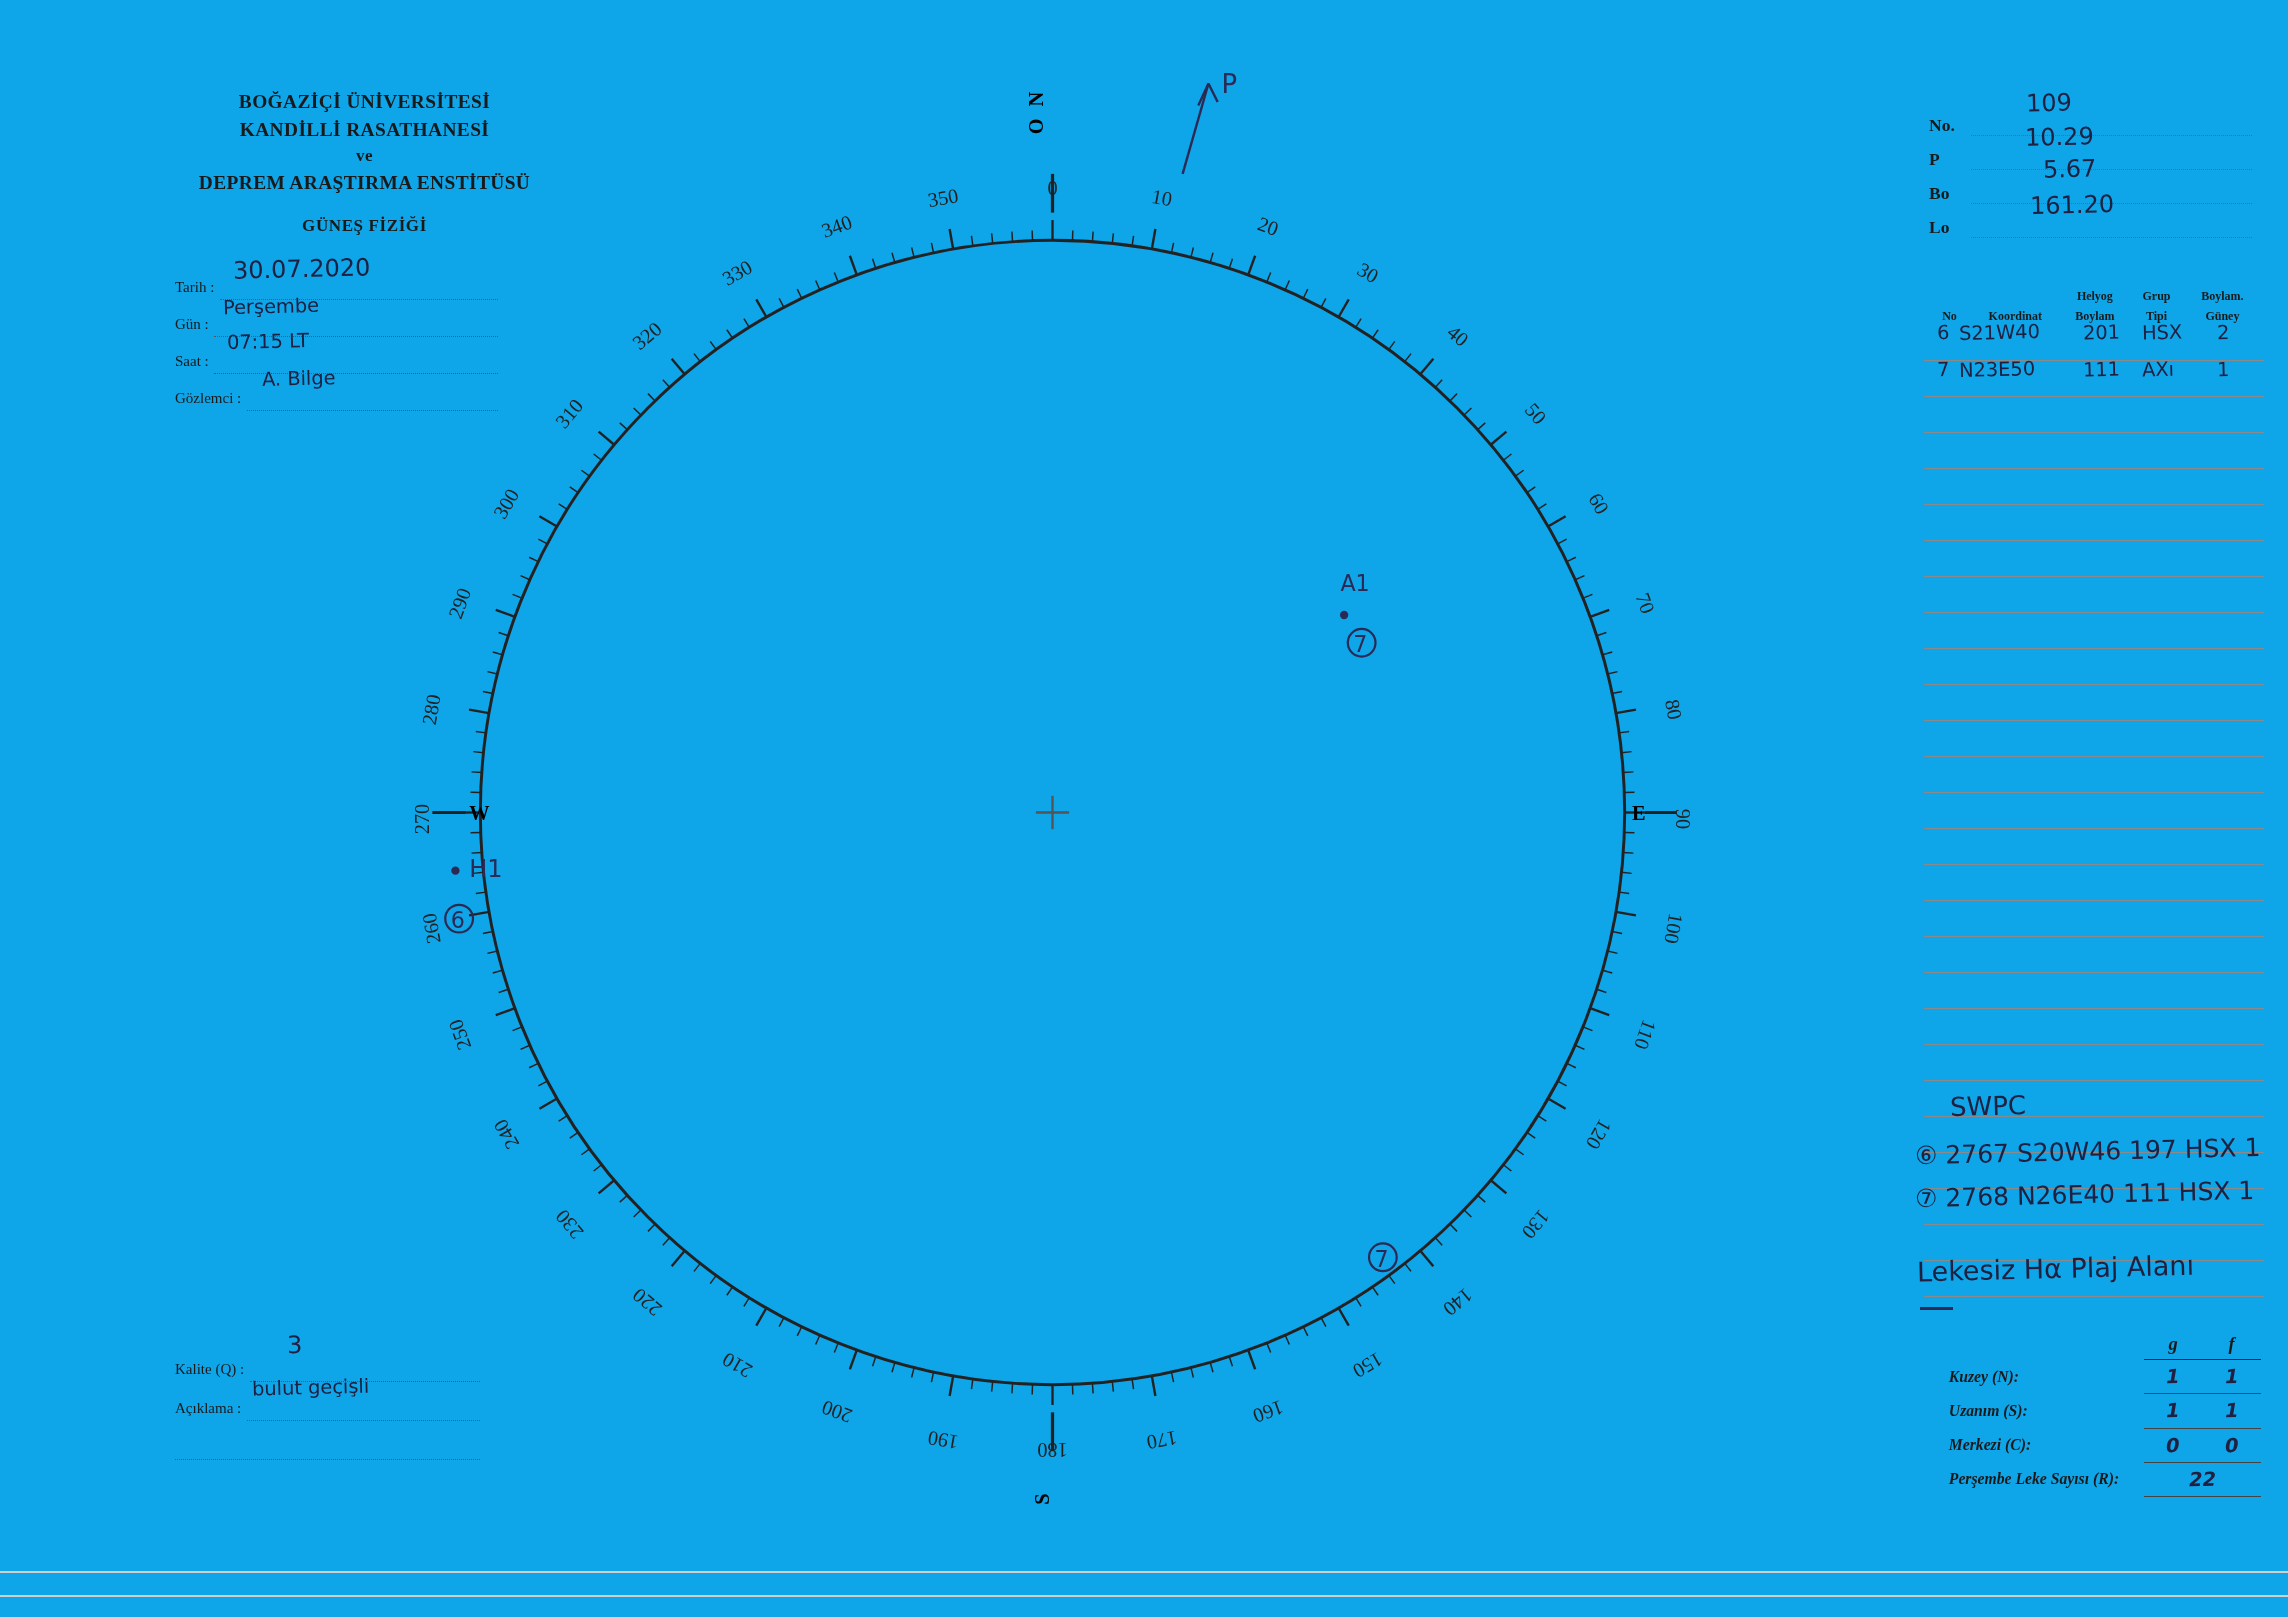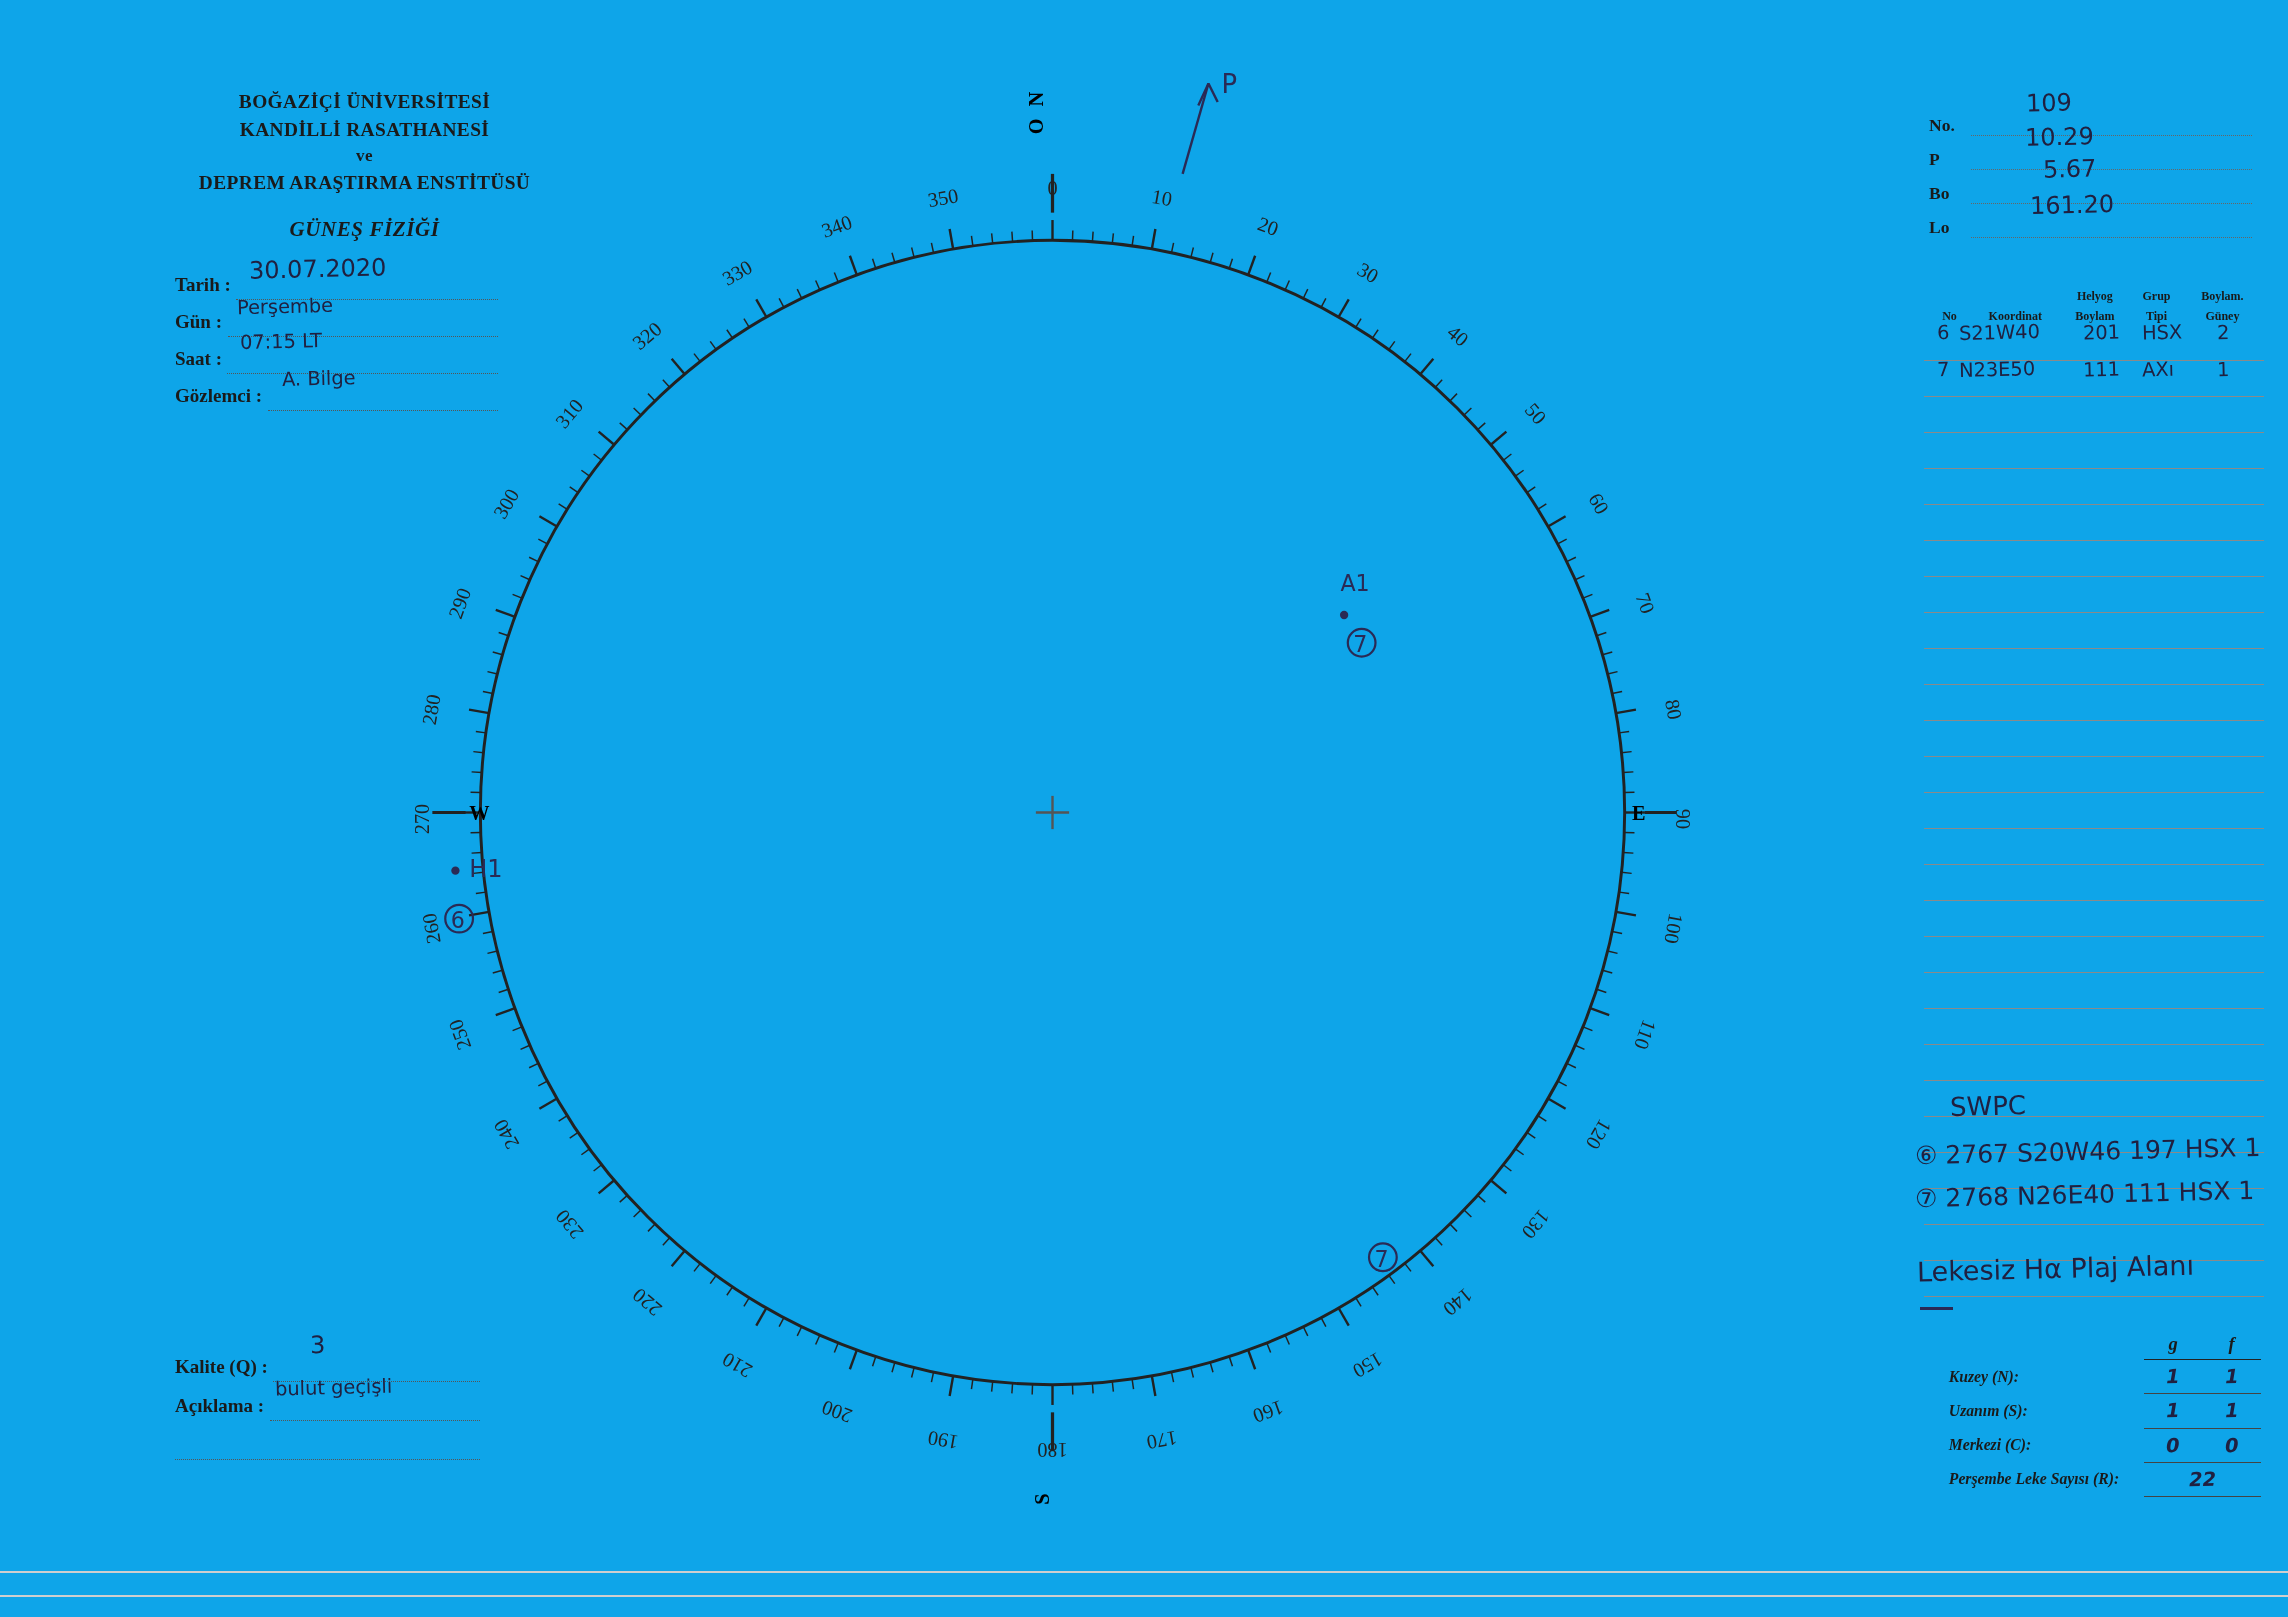"GÜNEŞ FİZİĞİ" .dept-title { font-size: 21px -> 17px; font-style: italic -> none }
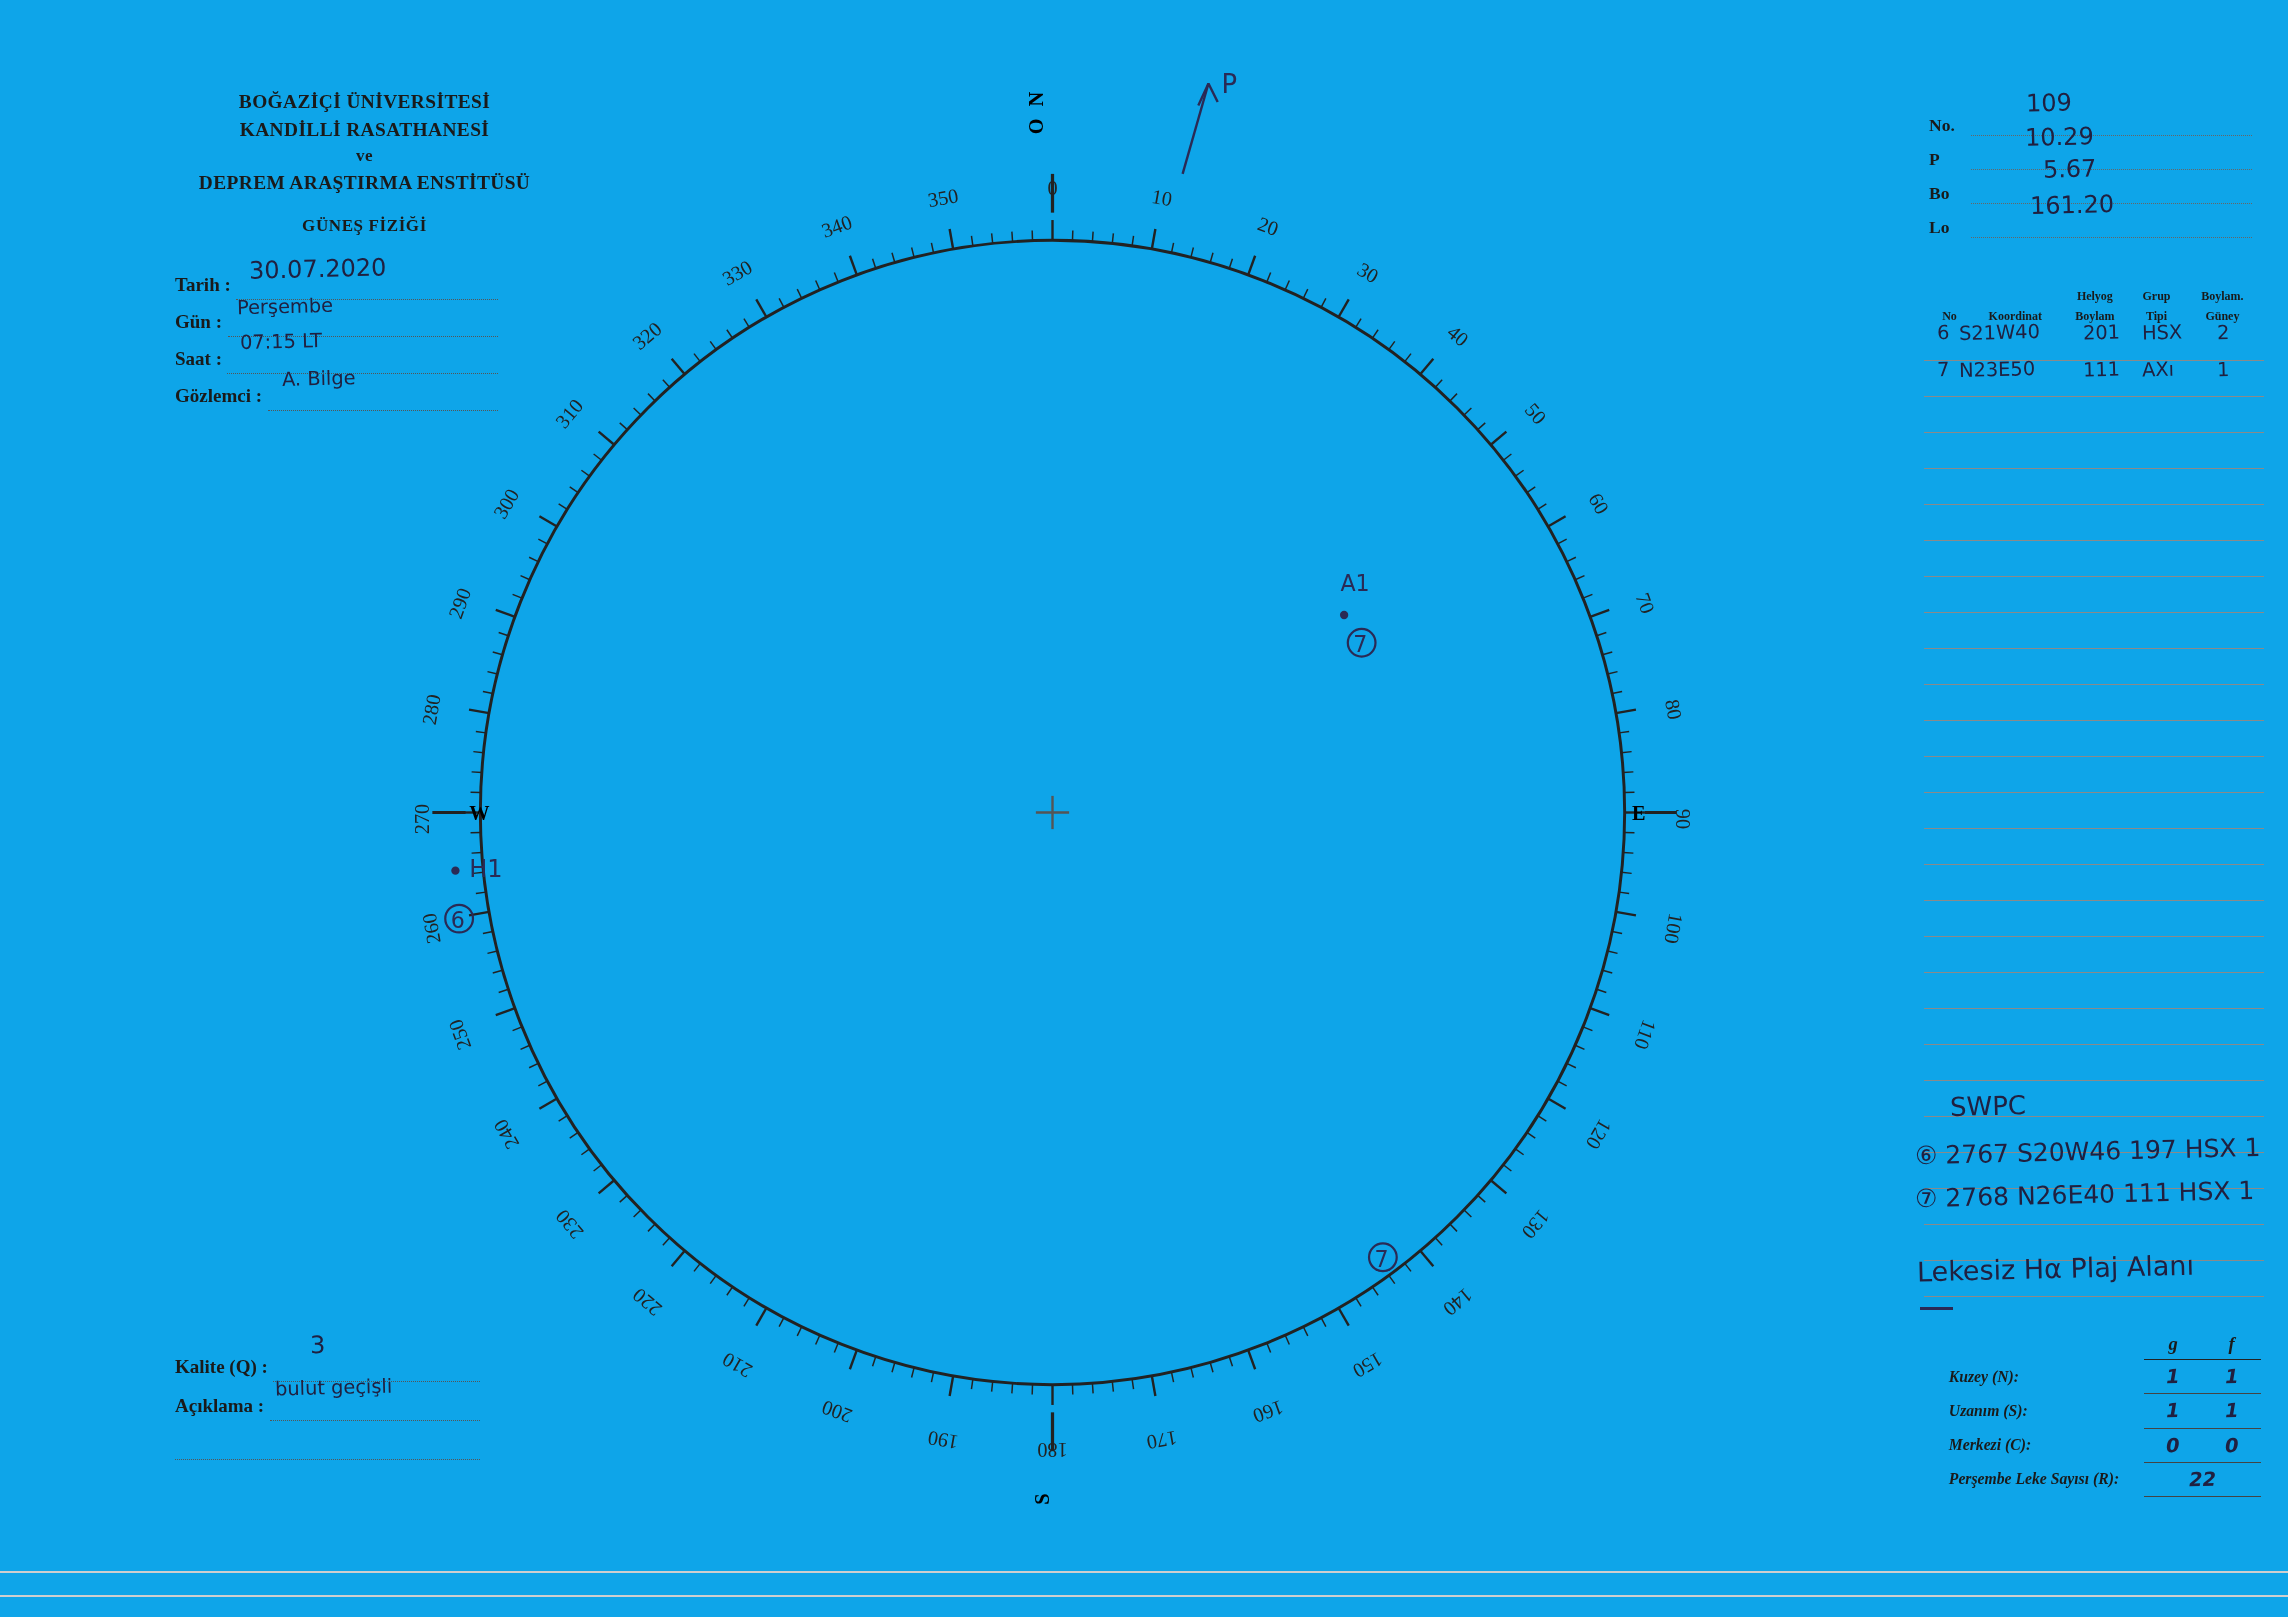"Tarih :" .form-label { font-size: 19px -> 15px; font-weight: bold -> normal }
